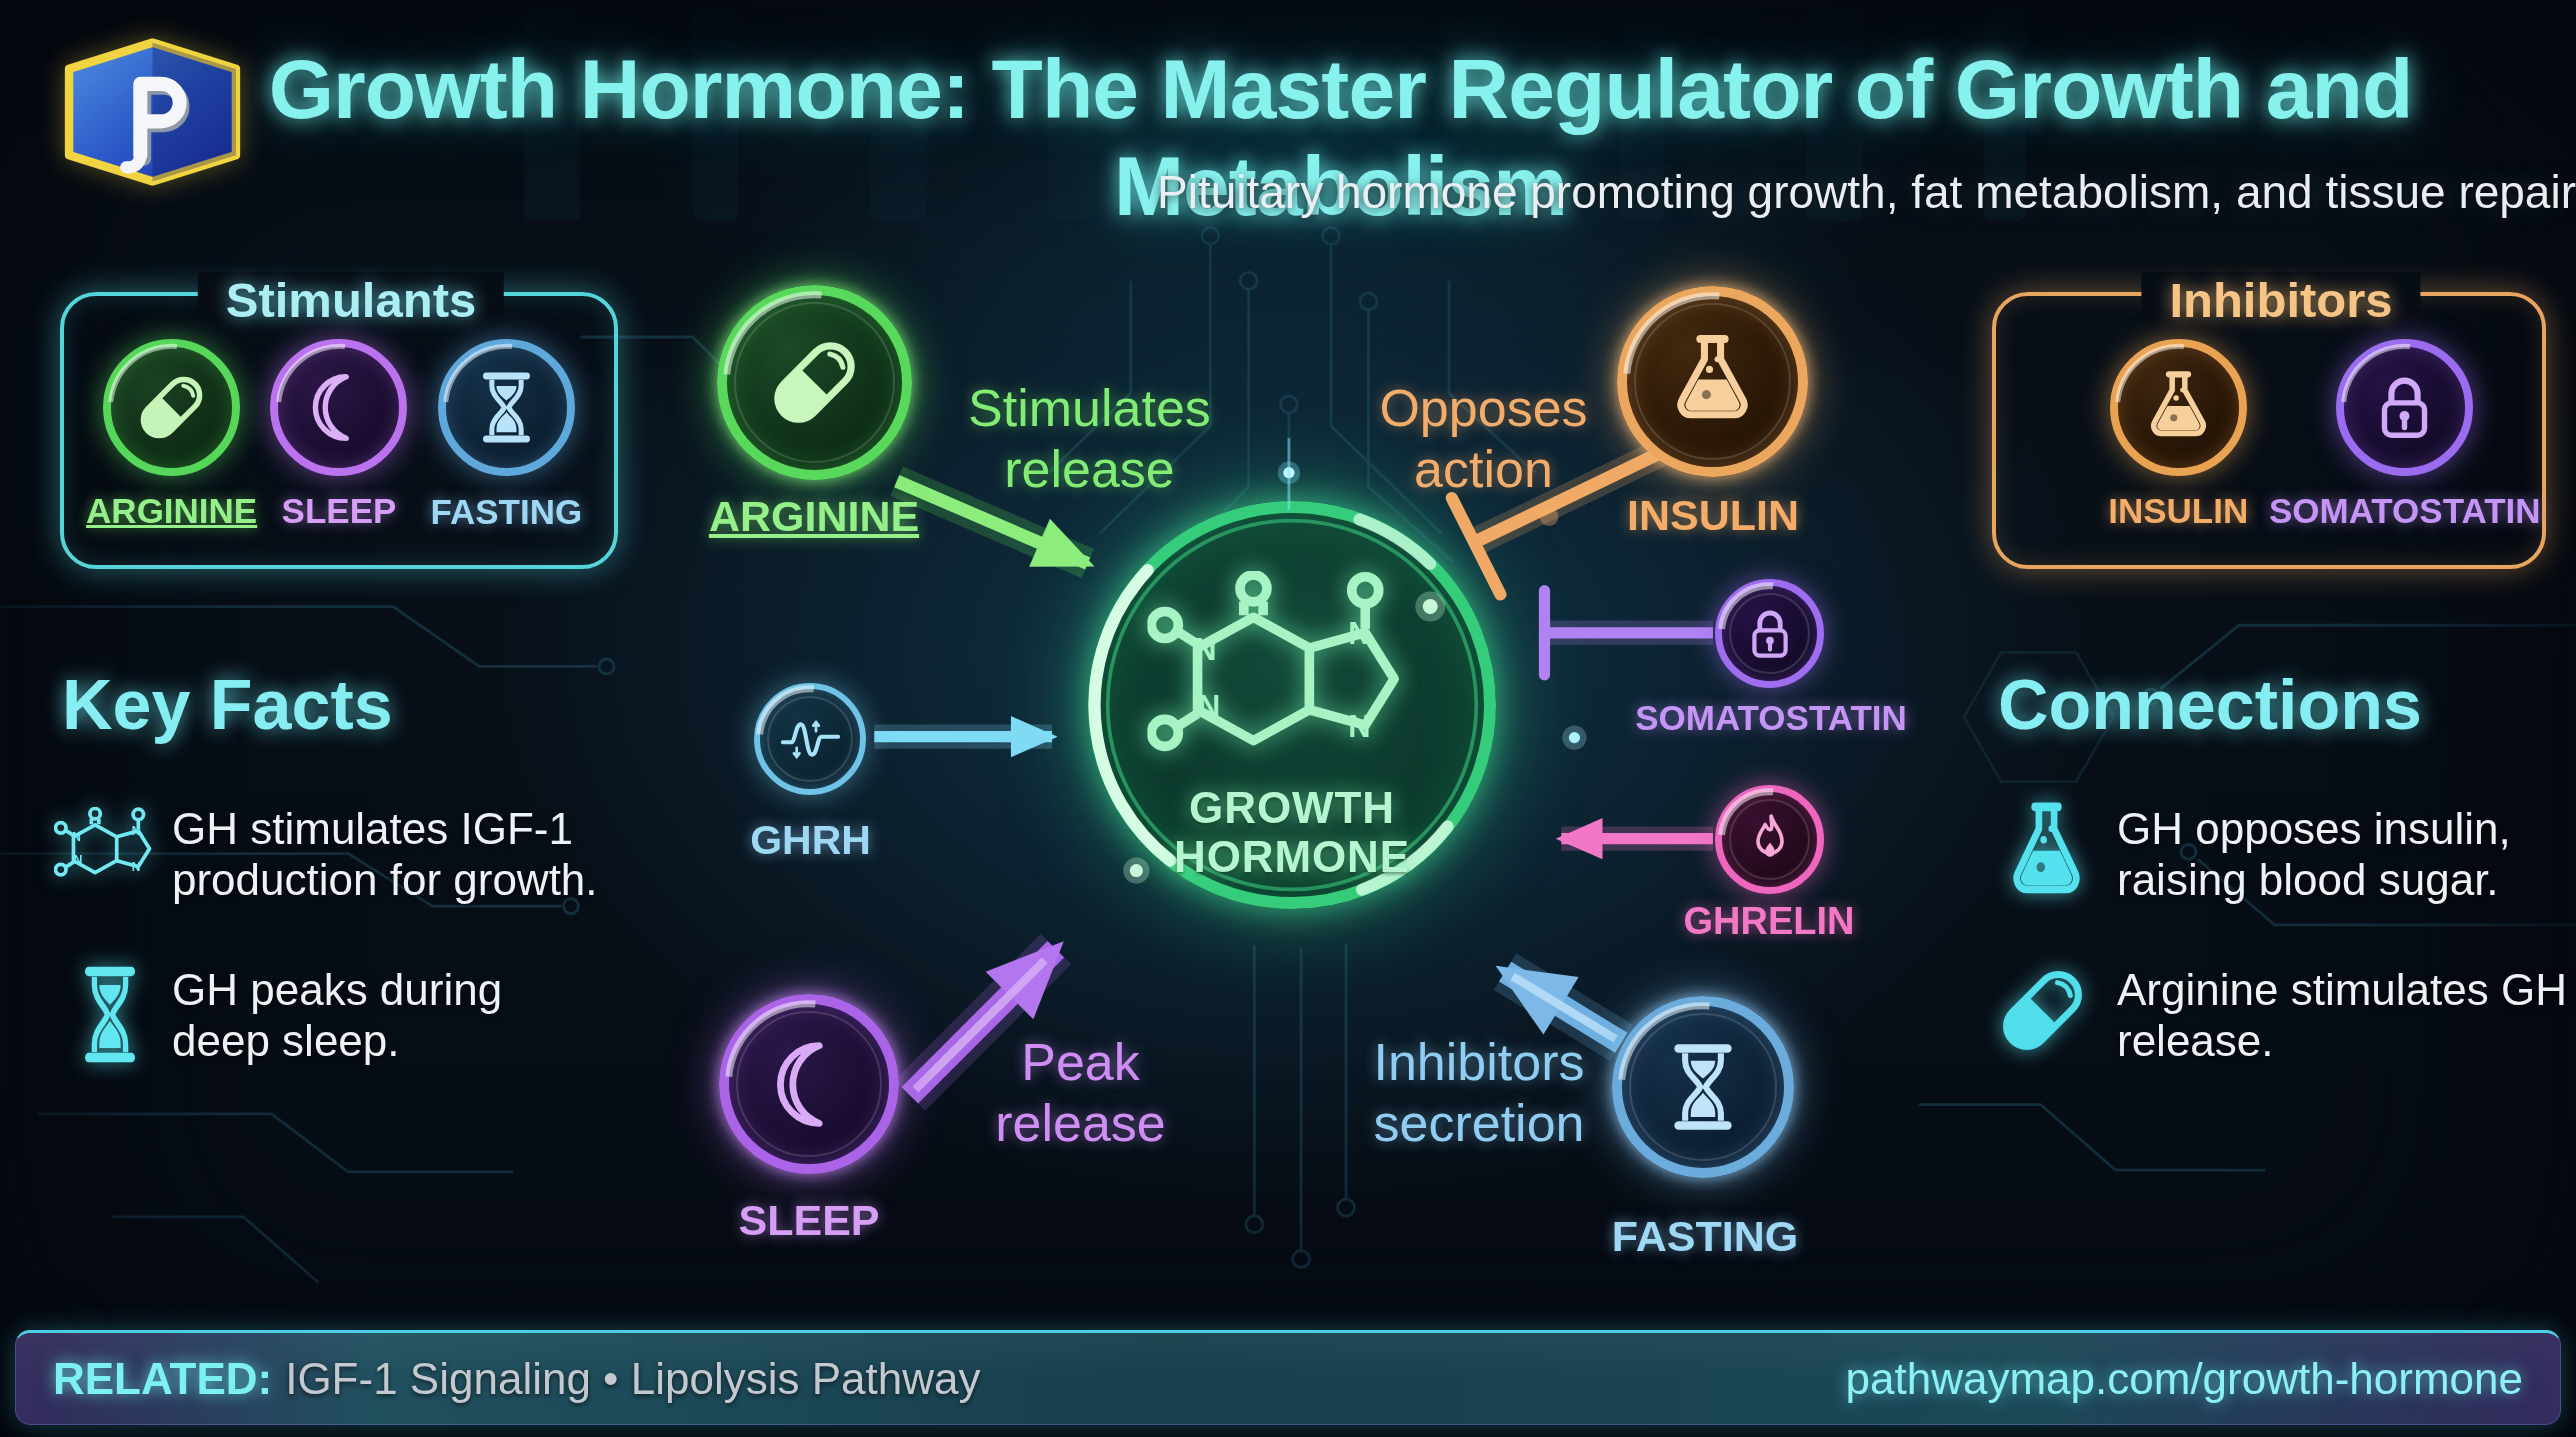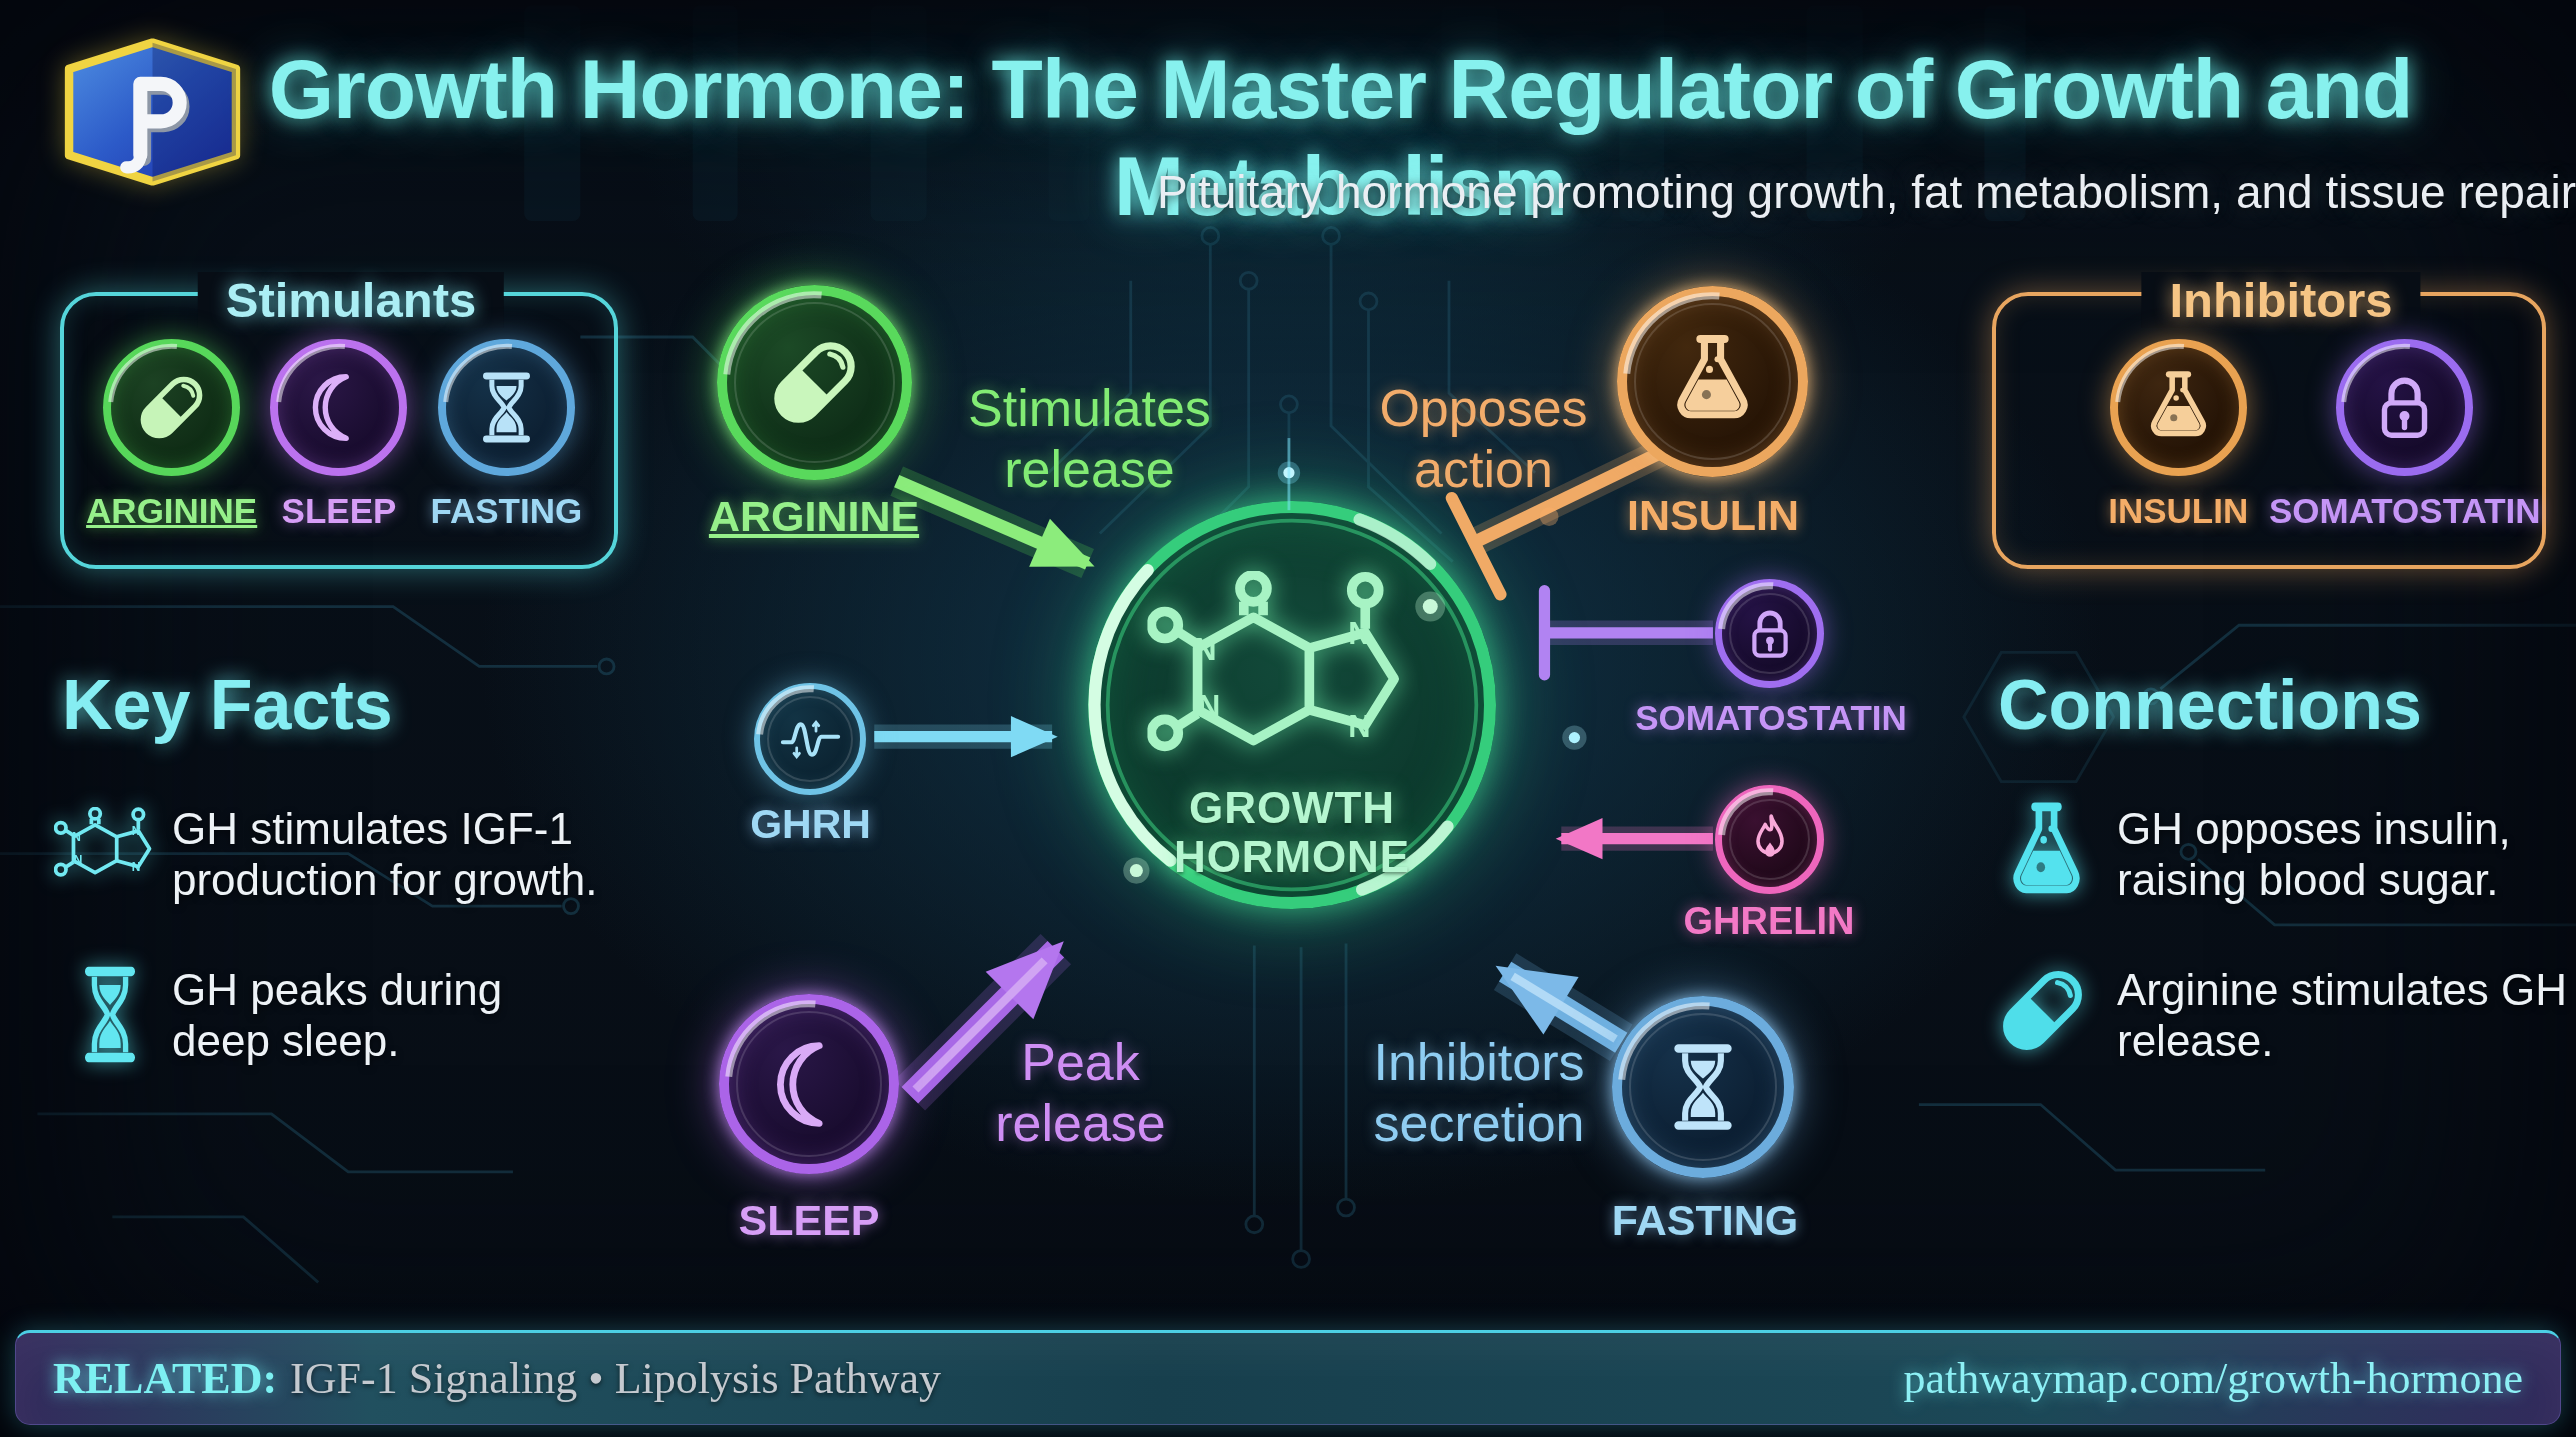"FASTING" .c-blue { margin-top: none -> 16px }
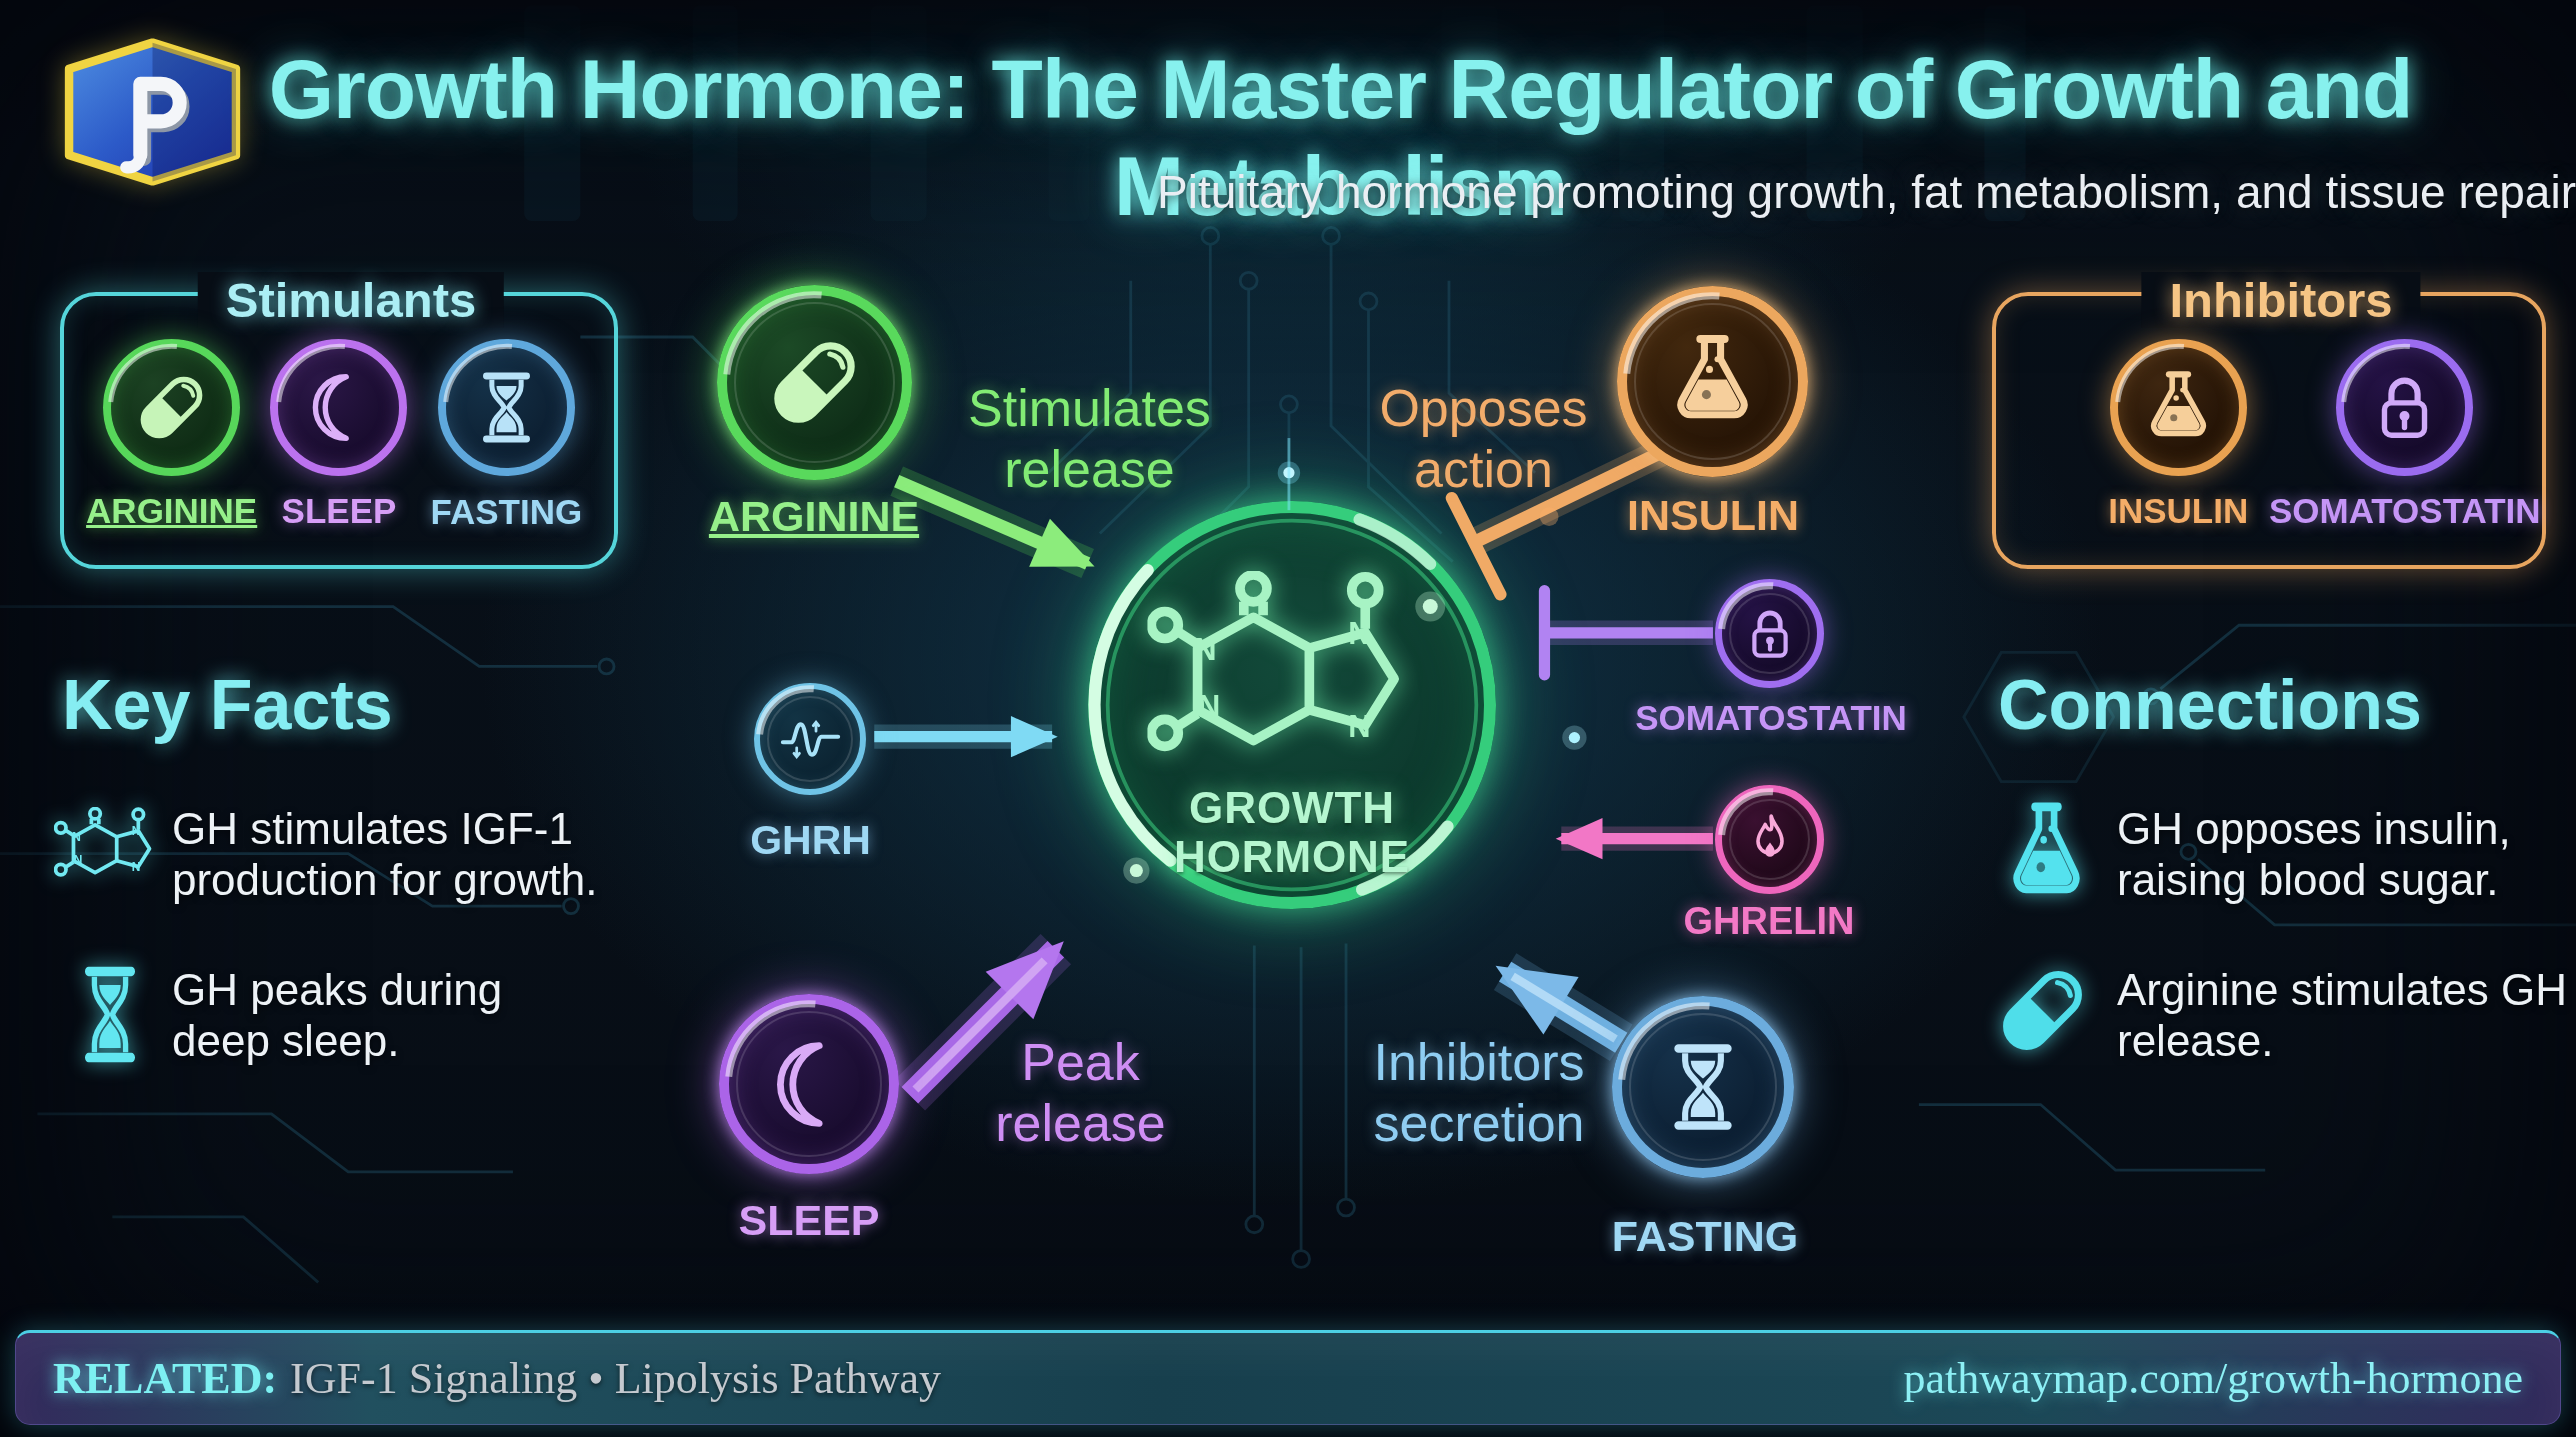"RELATED: IGF-1 Signaling • Lipolysis" .footer { font-family: Liberation Serif, serif -> none }
